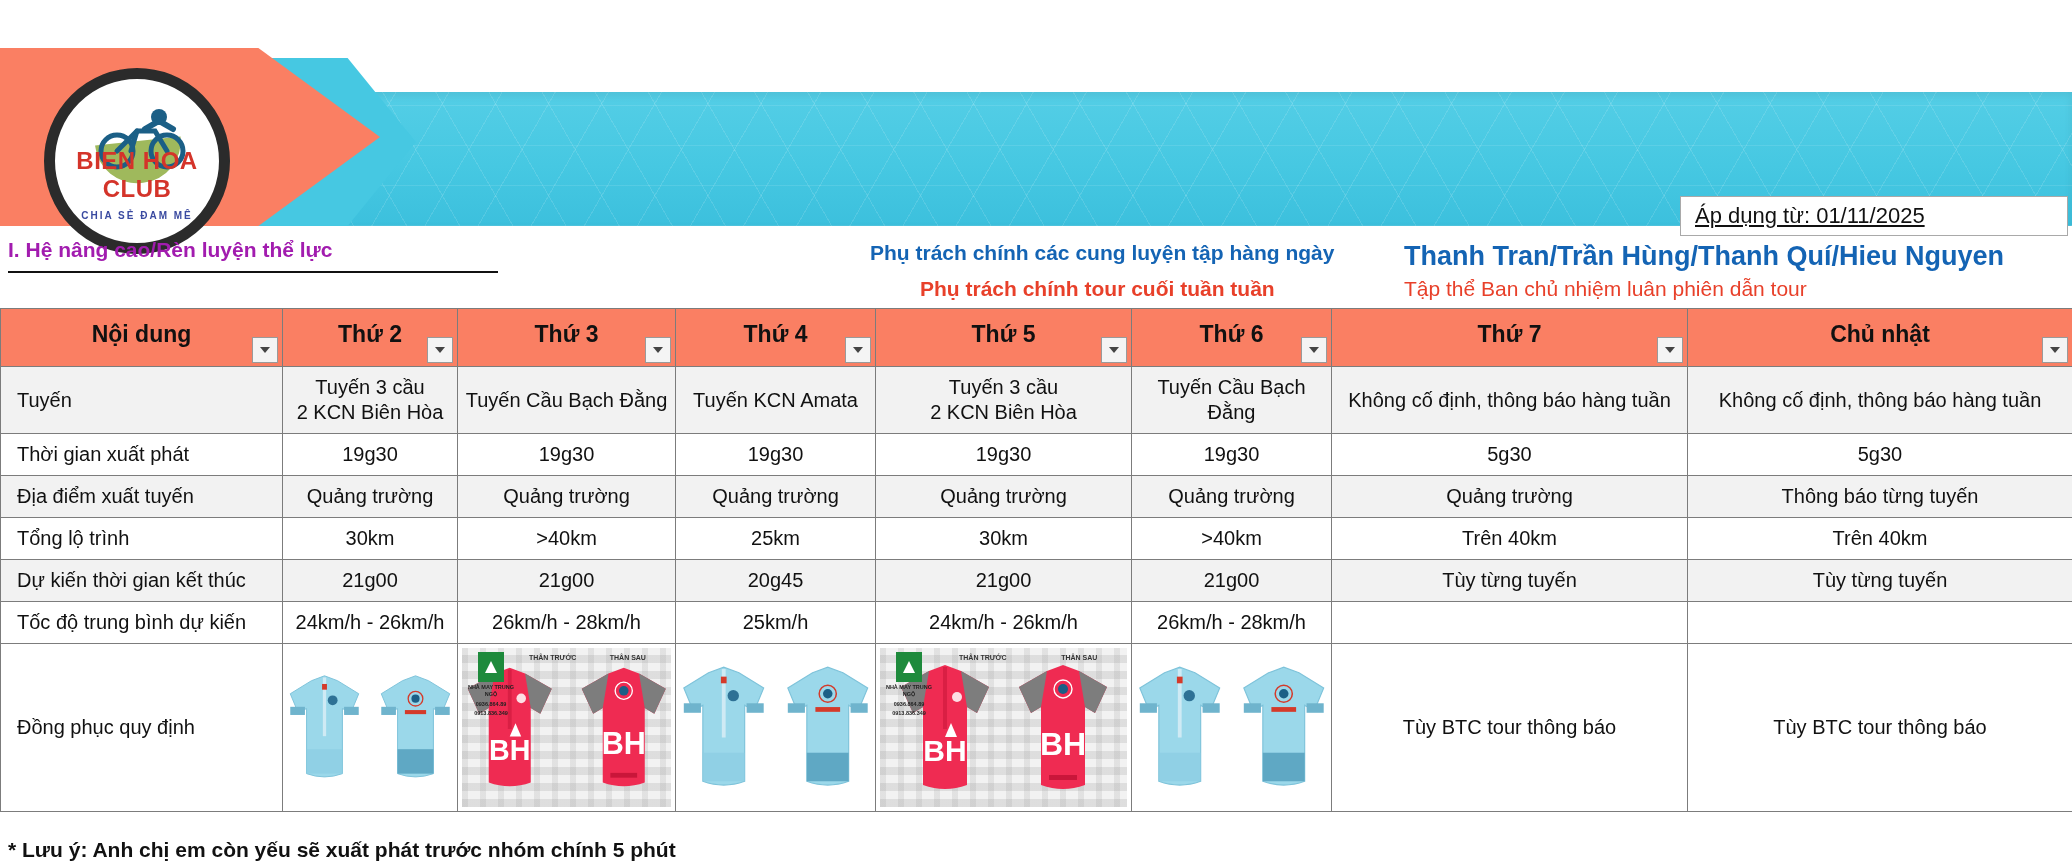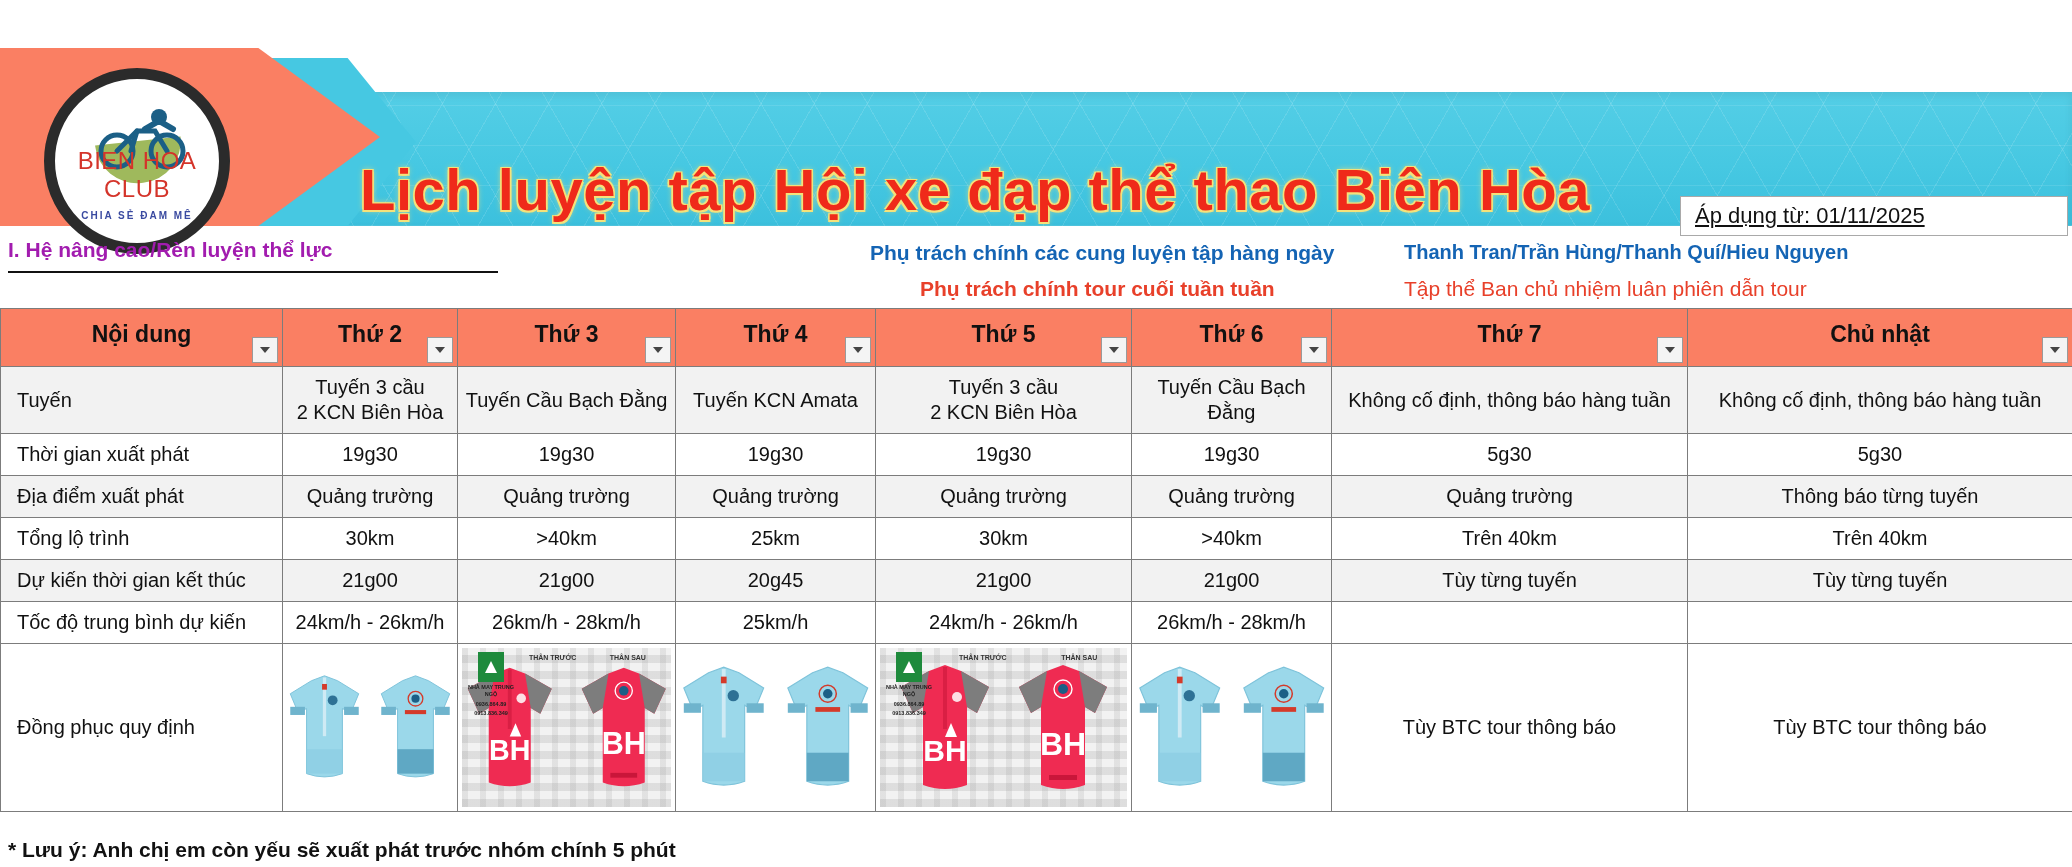"BIEN HOA CLUB" .logo-name { font-weight: normal -> bold }
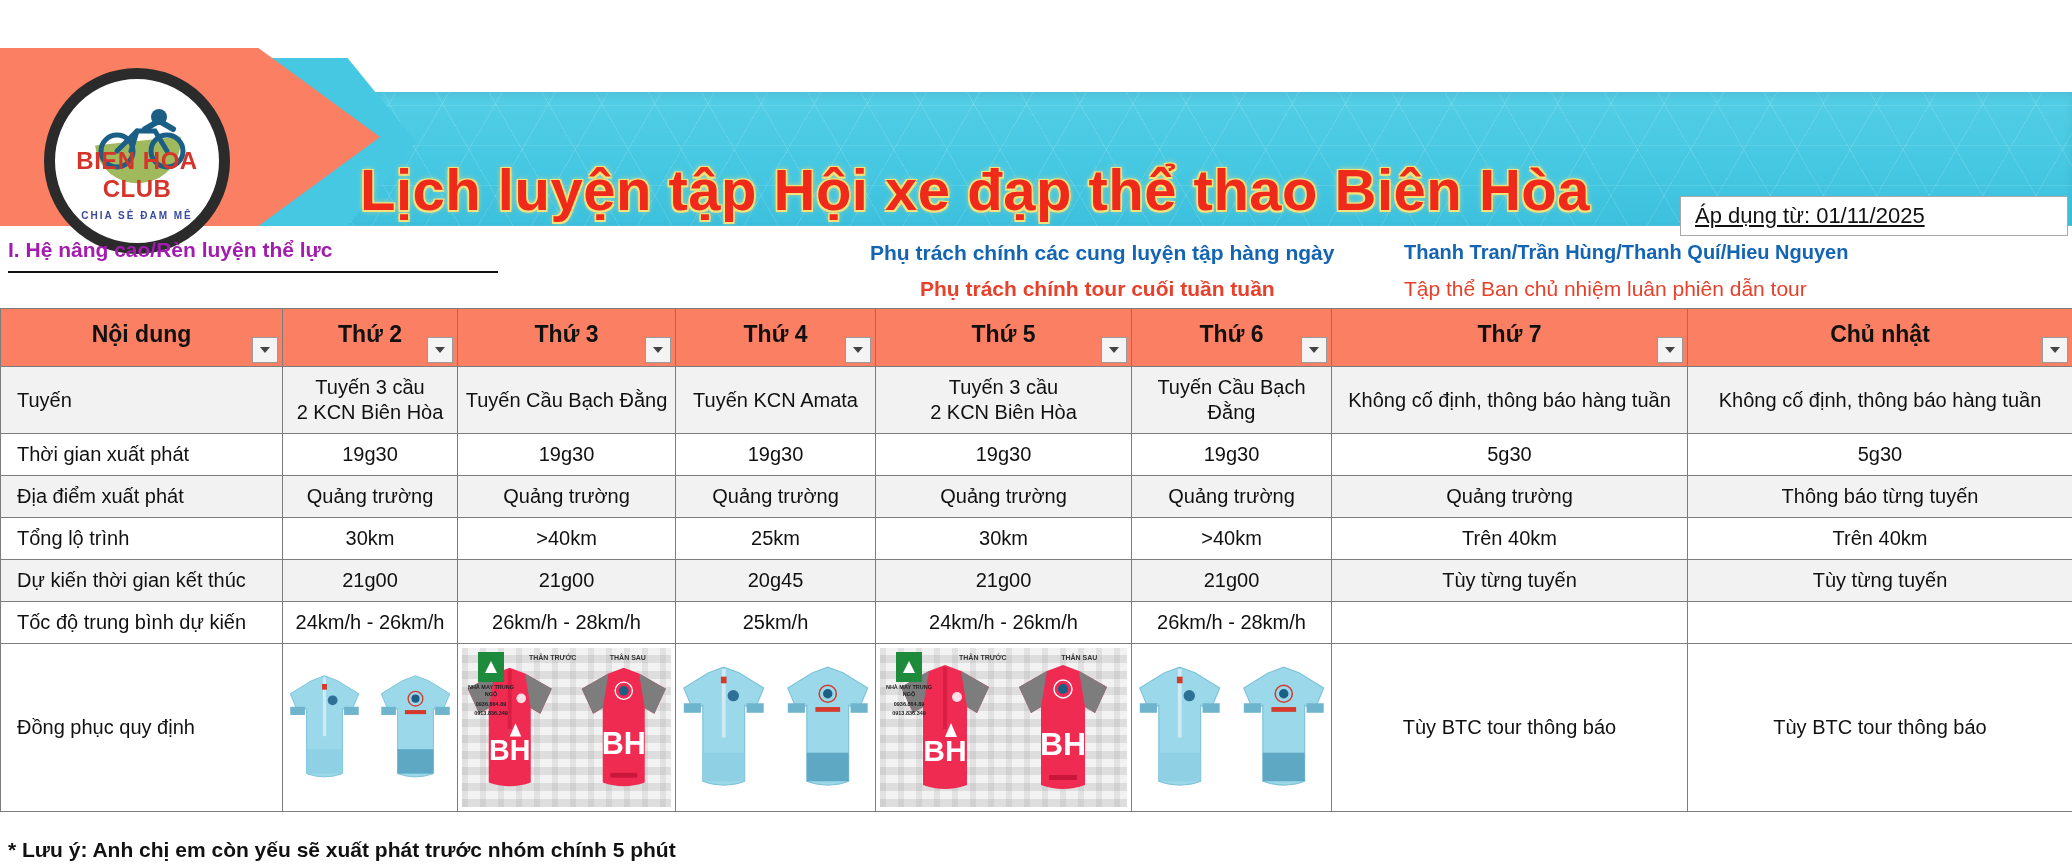"Lịch luyện tập Hội xe" div.banner-title { html: <div>Lịch luyện tập Hội xe đạp thể thao Biên Hòa</div> -> none }
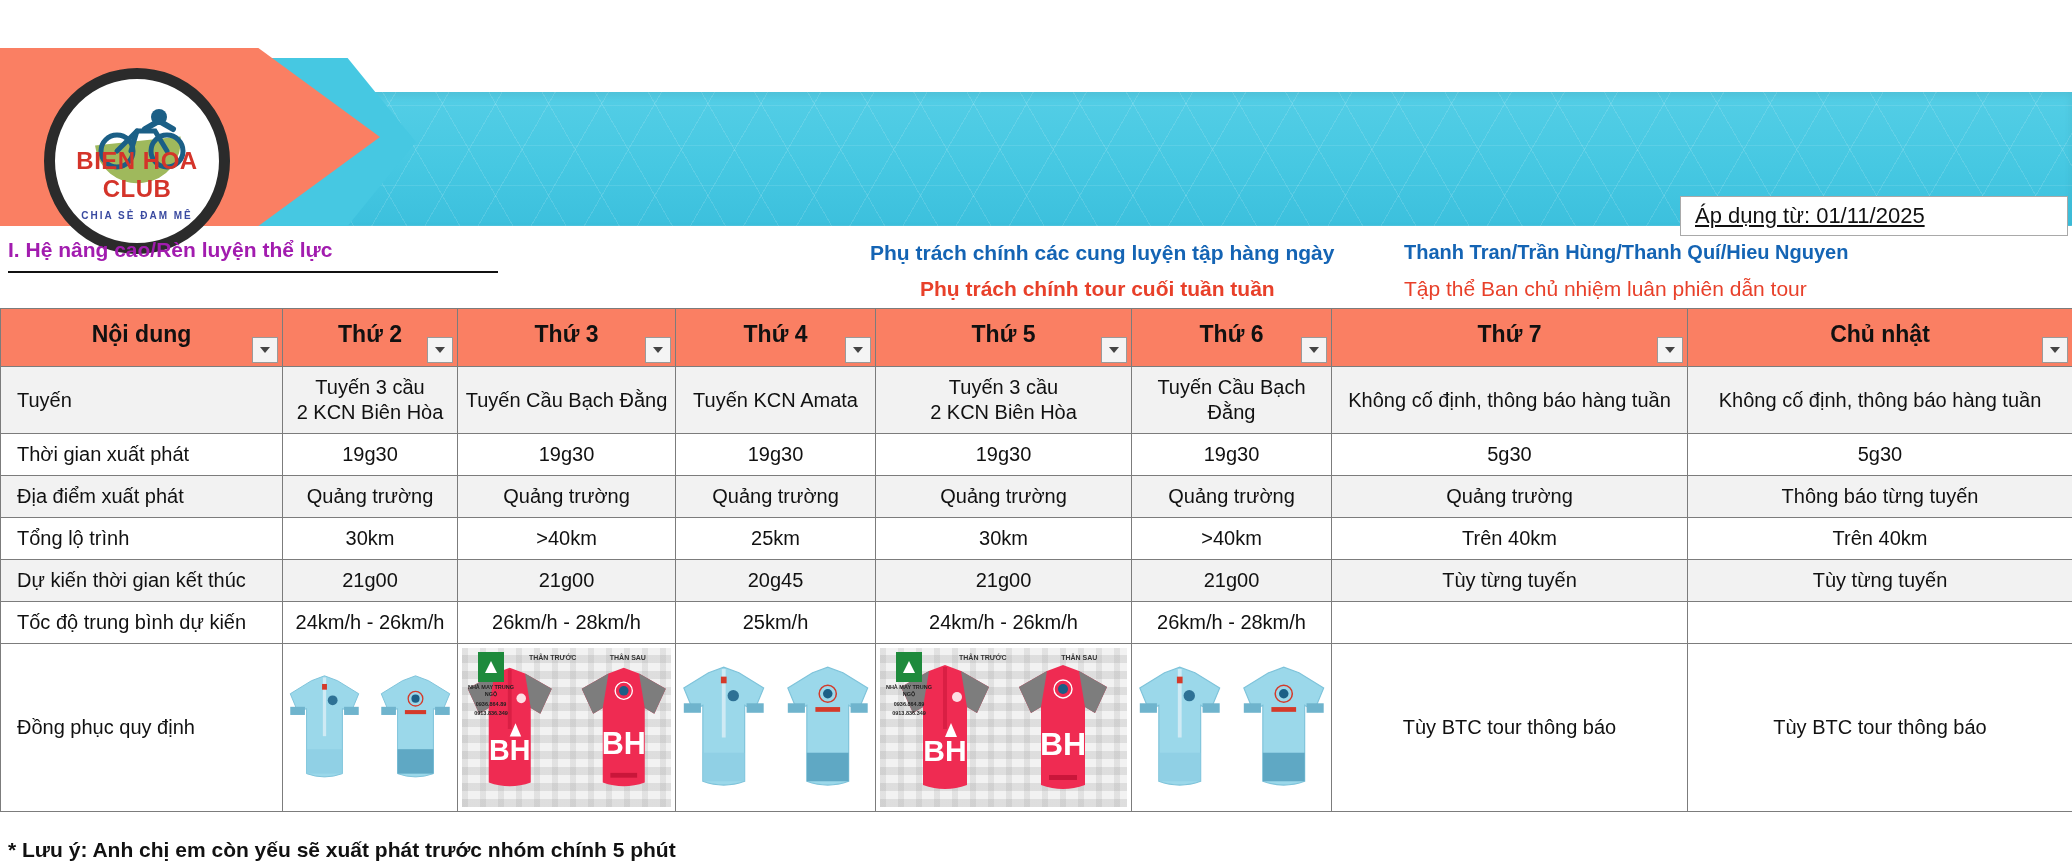"Thanh Tran/Trần Hùng/Thanh Quí/Hieu" .sub-r1b { font-size: 20px -> 27px }
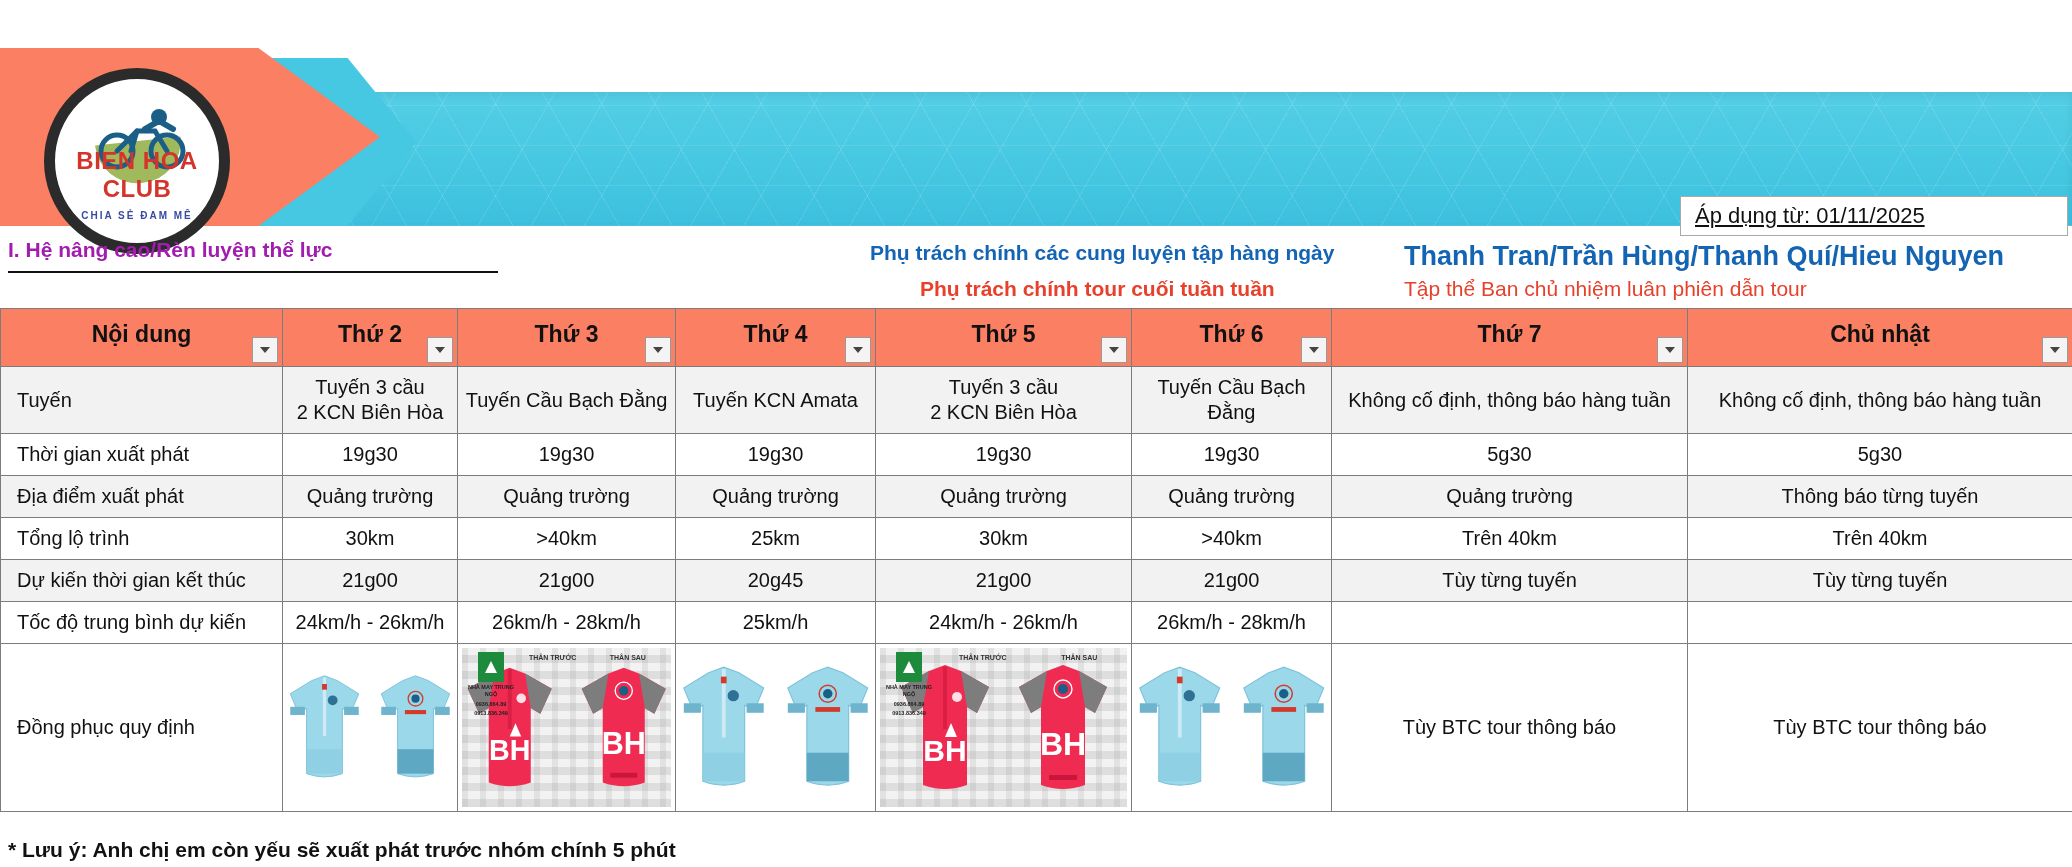"Địa điểm xuất phát" td.lbl-cell { text: phát -> tuyến }
